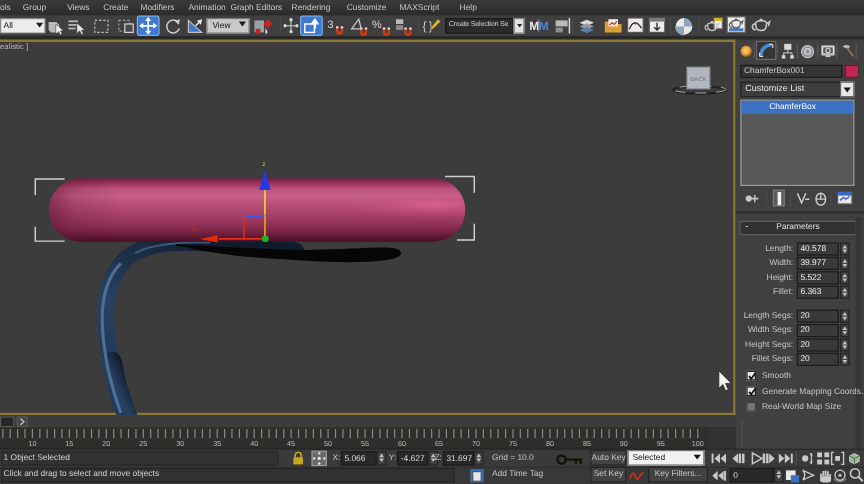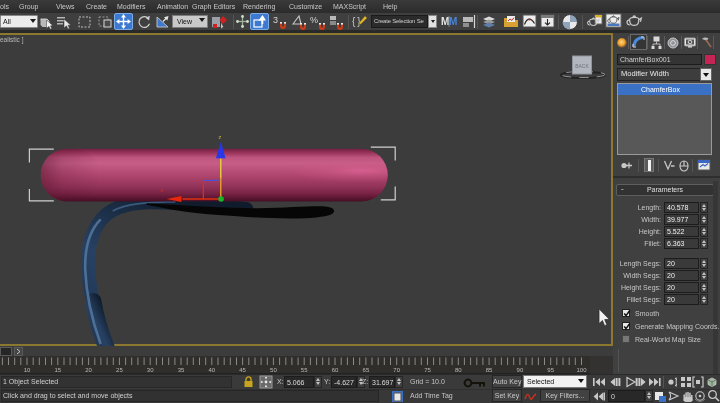"Modifier Width" div.a { text: Modifier Width -> Customize List }
